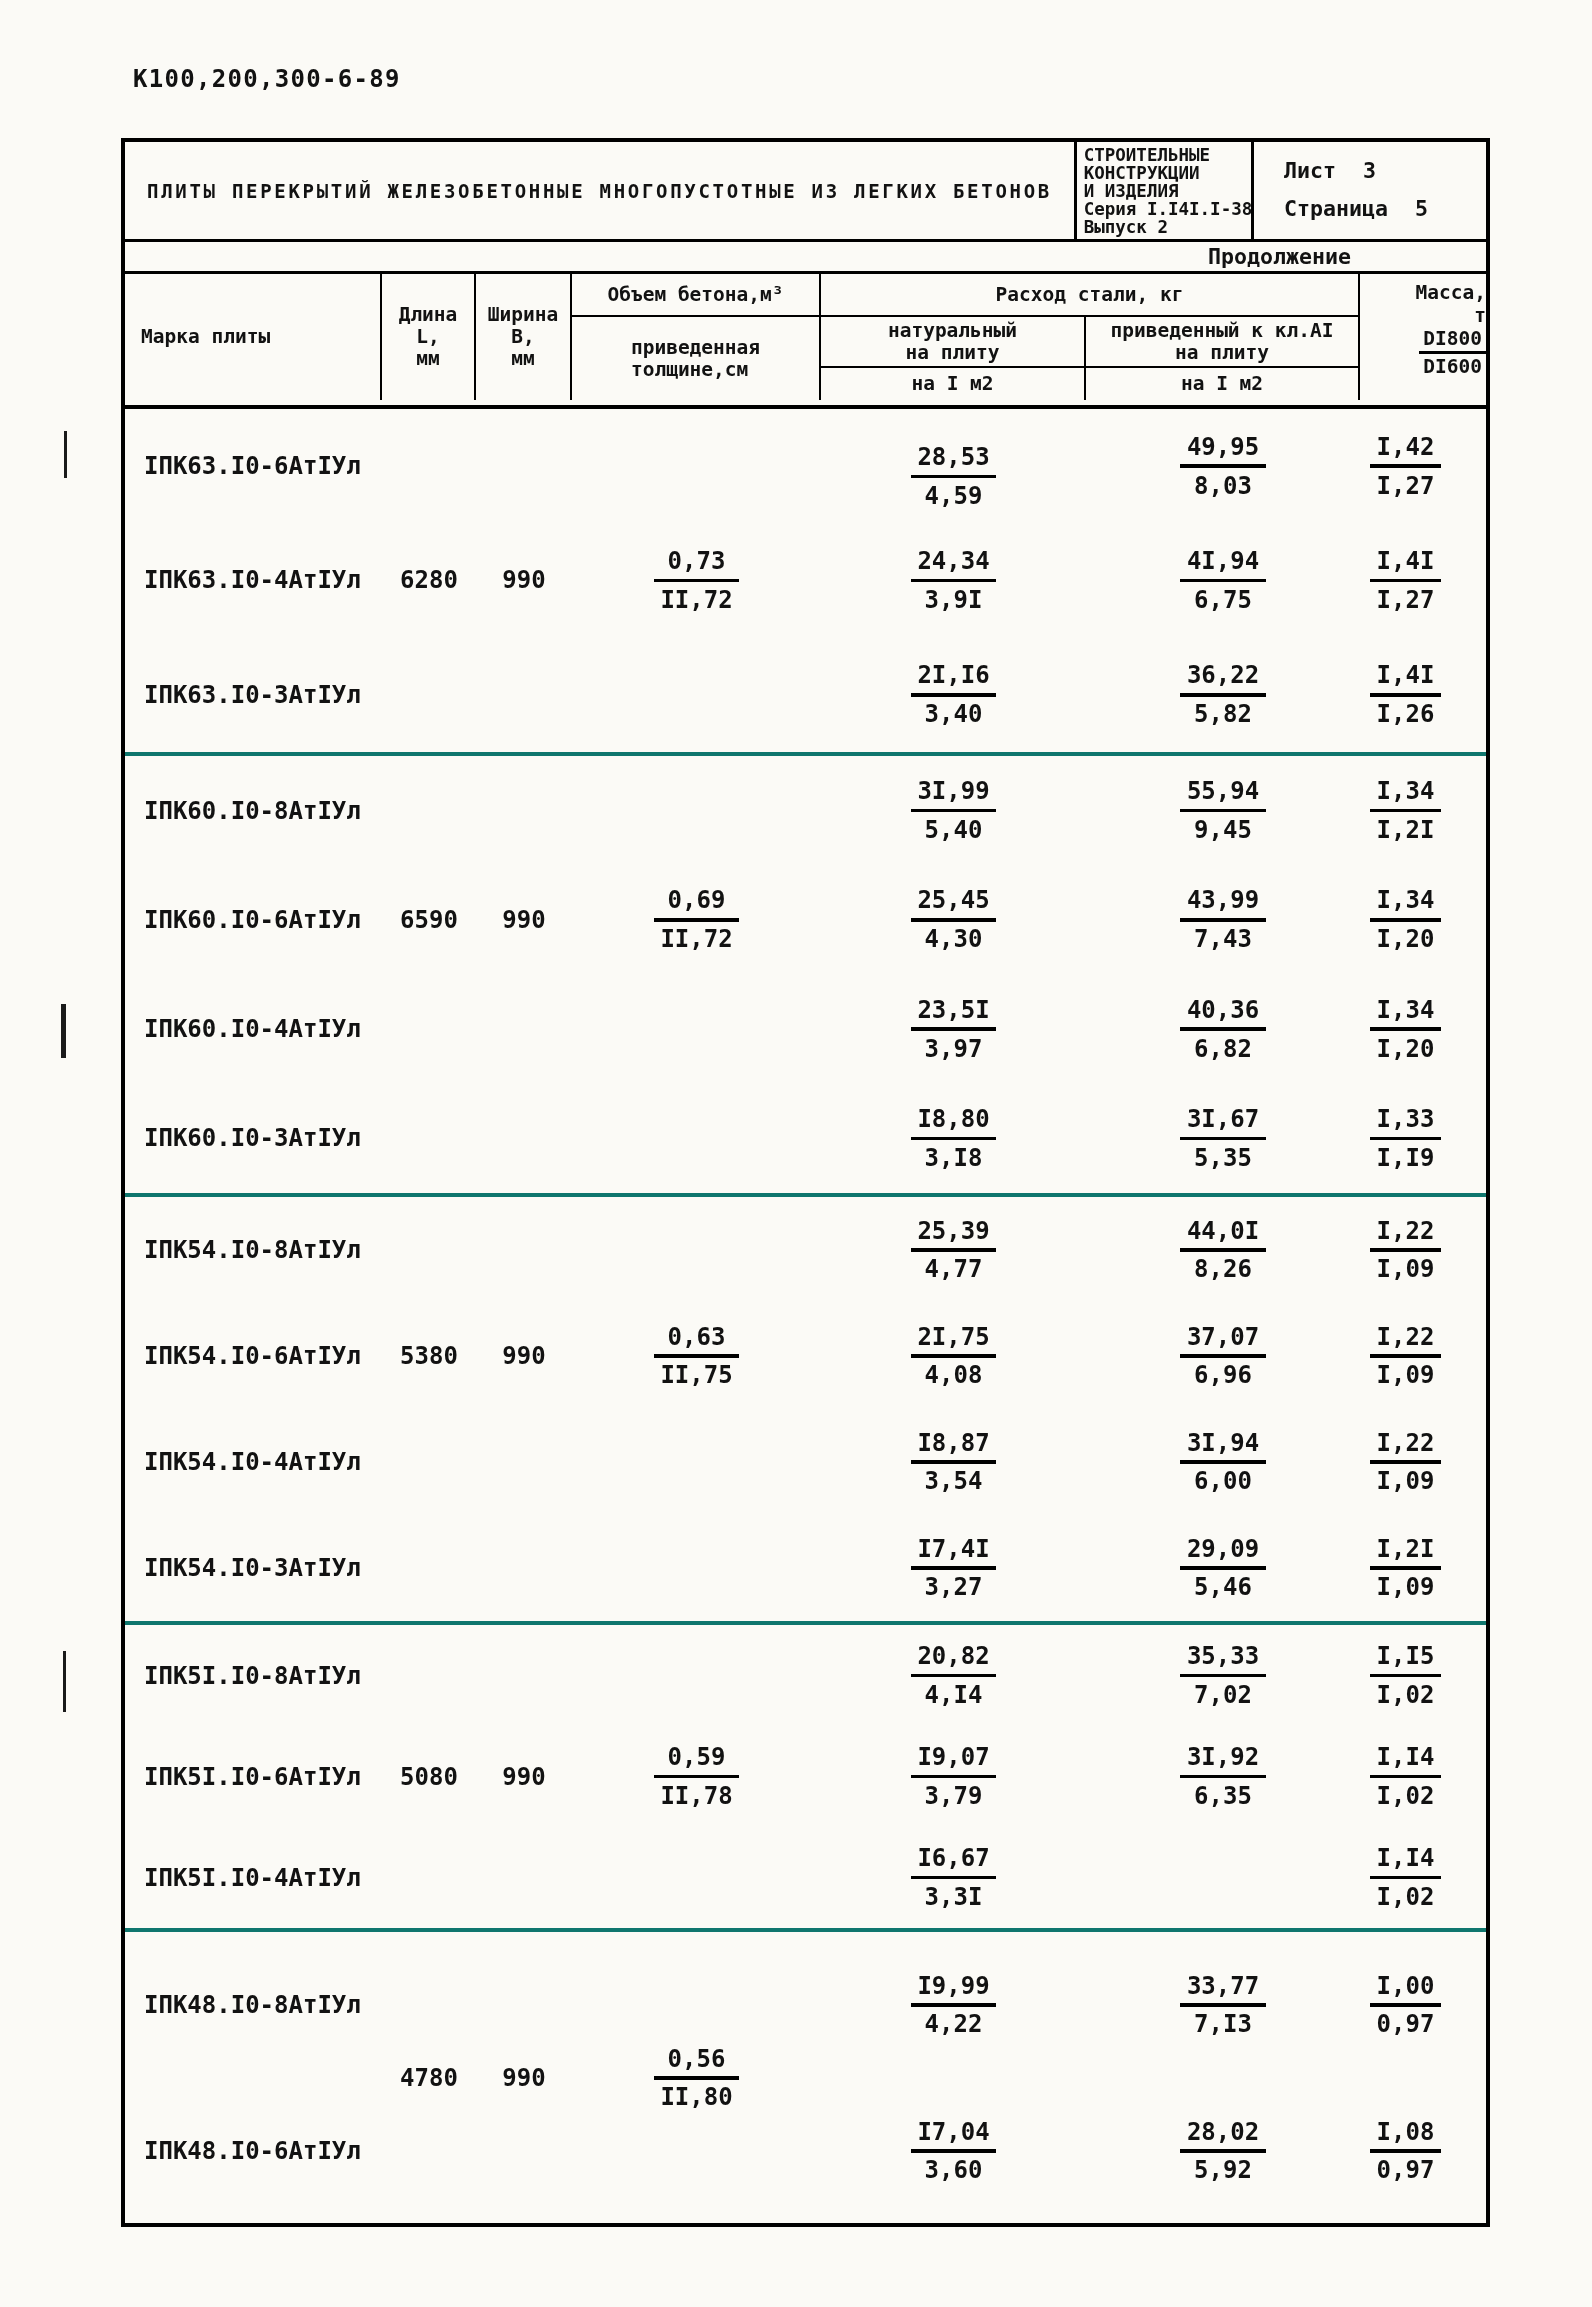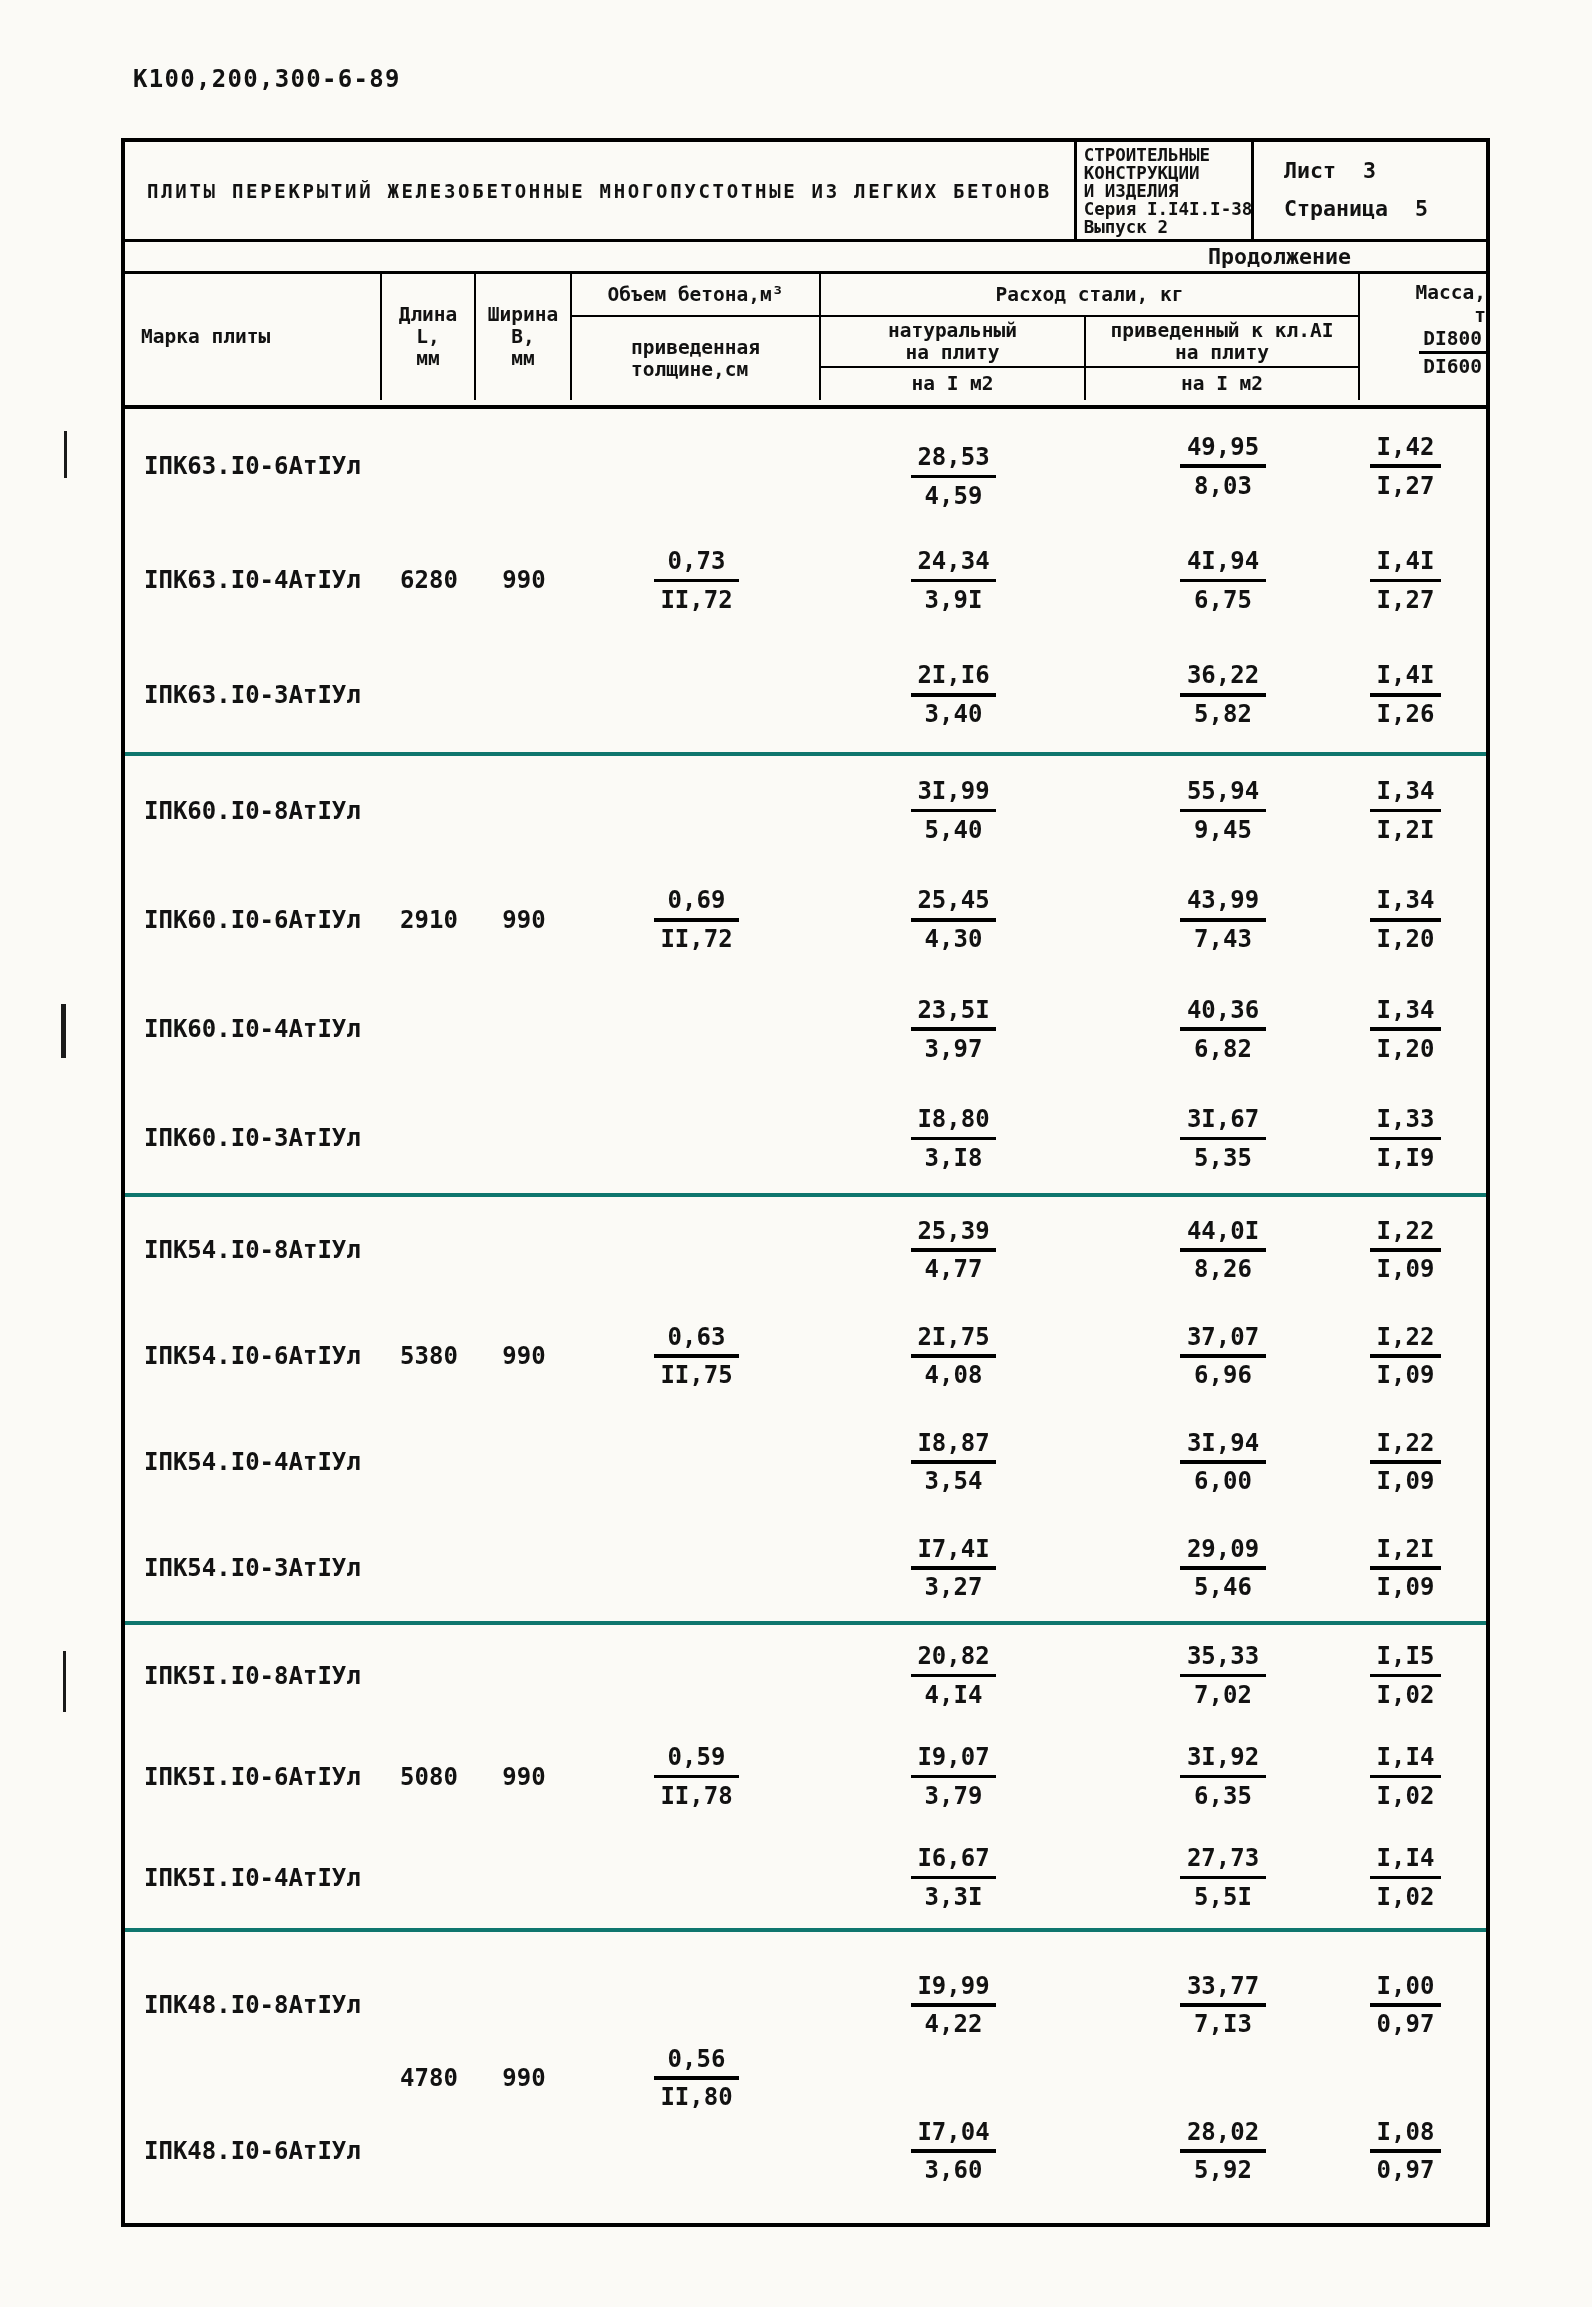"2910" span { text: 2910 -> 6590 }
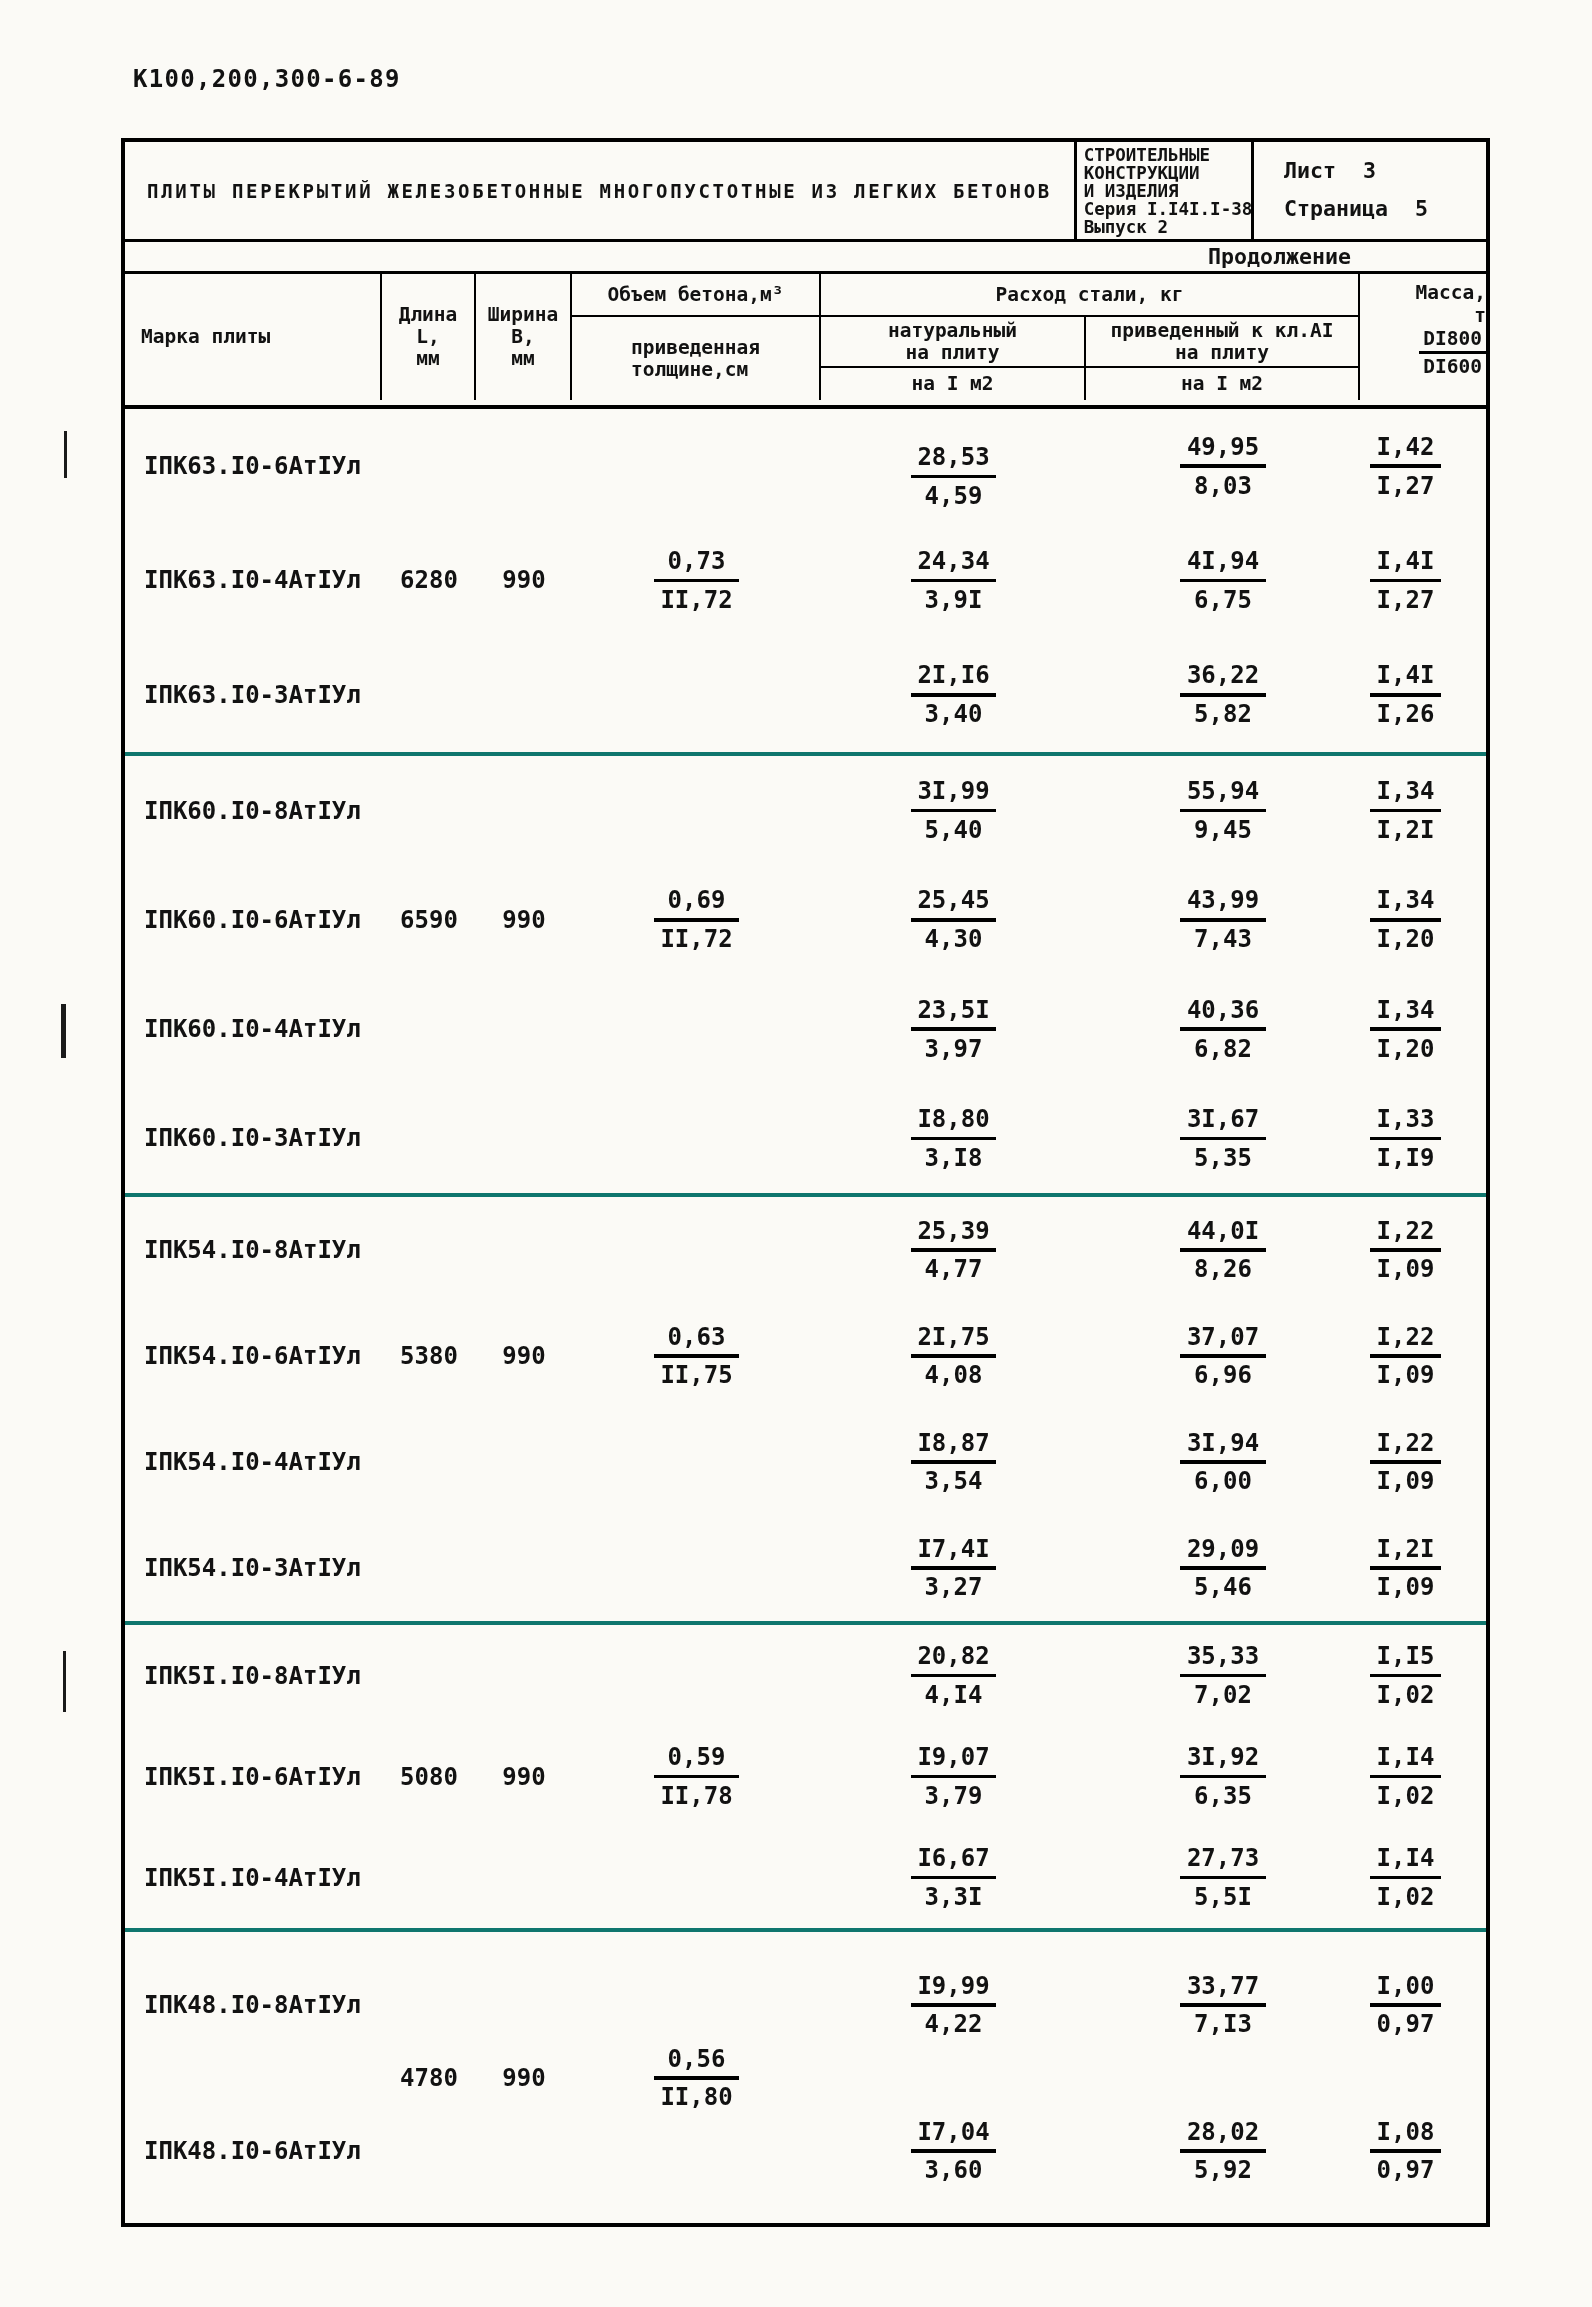"27,73" div.c { html: <div> <span> <span>27,73</span> <span></span> <span>5,5I</span> </span> </div> -> none }
